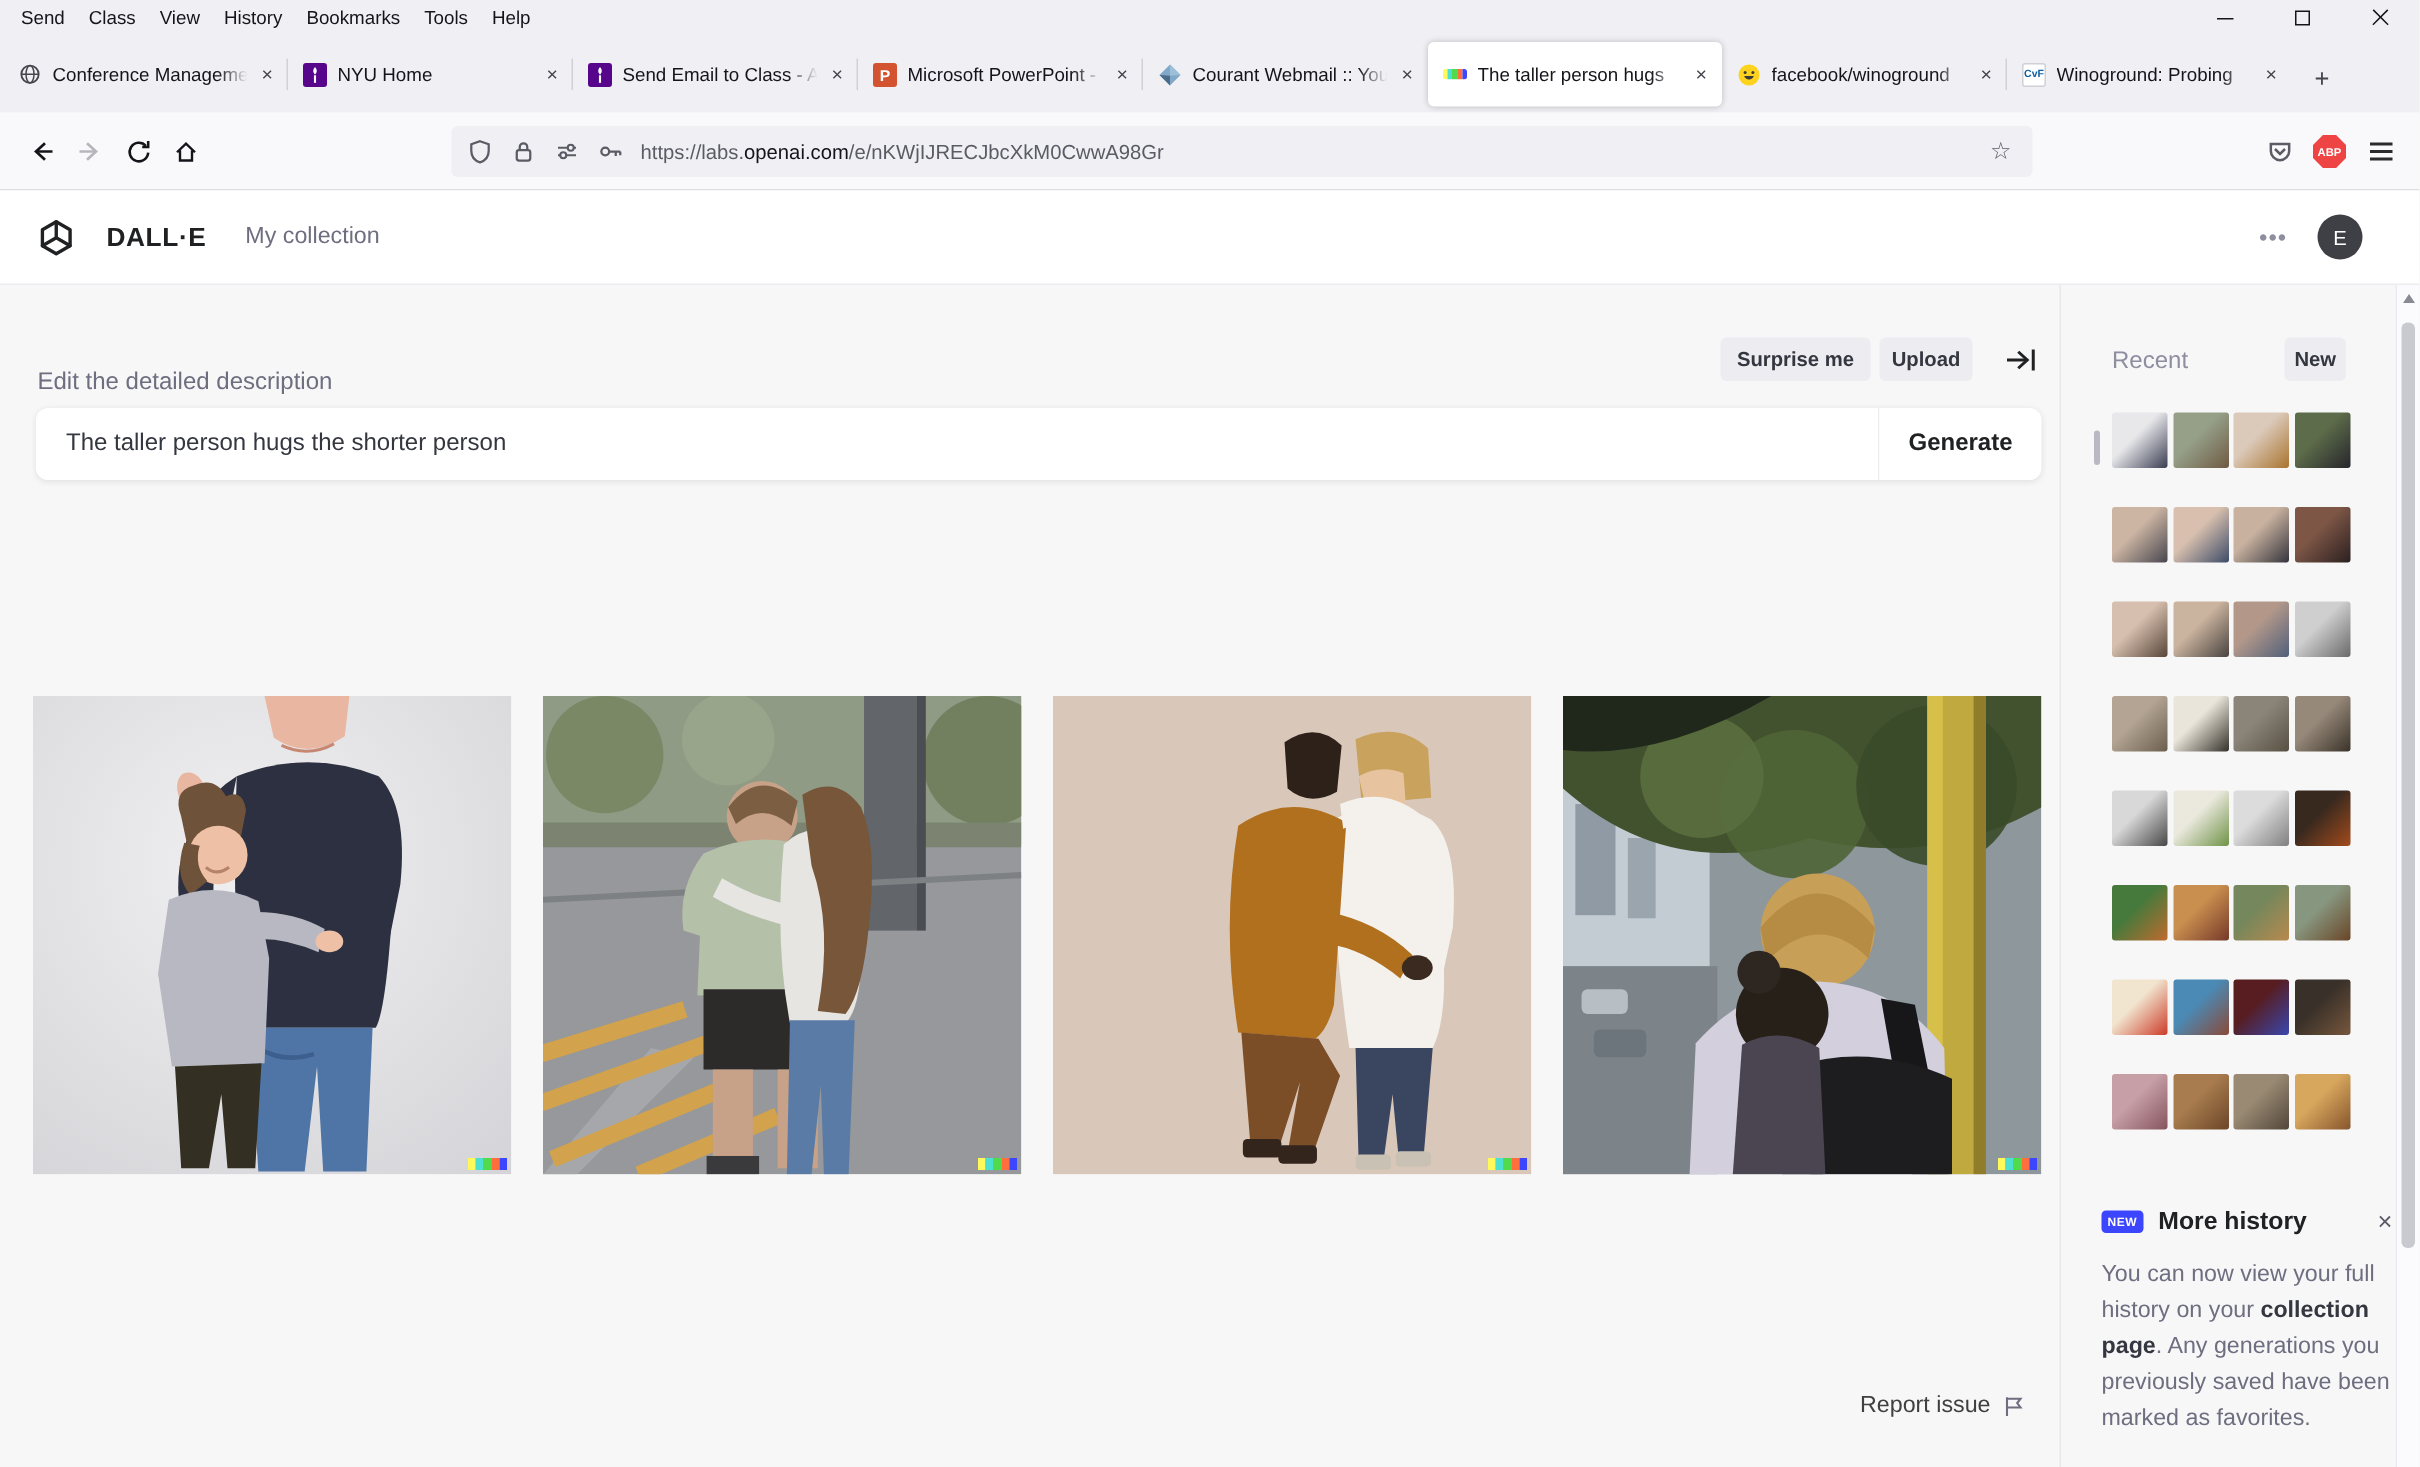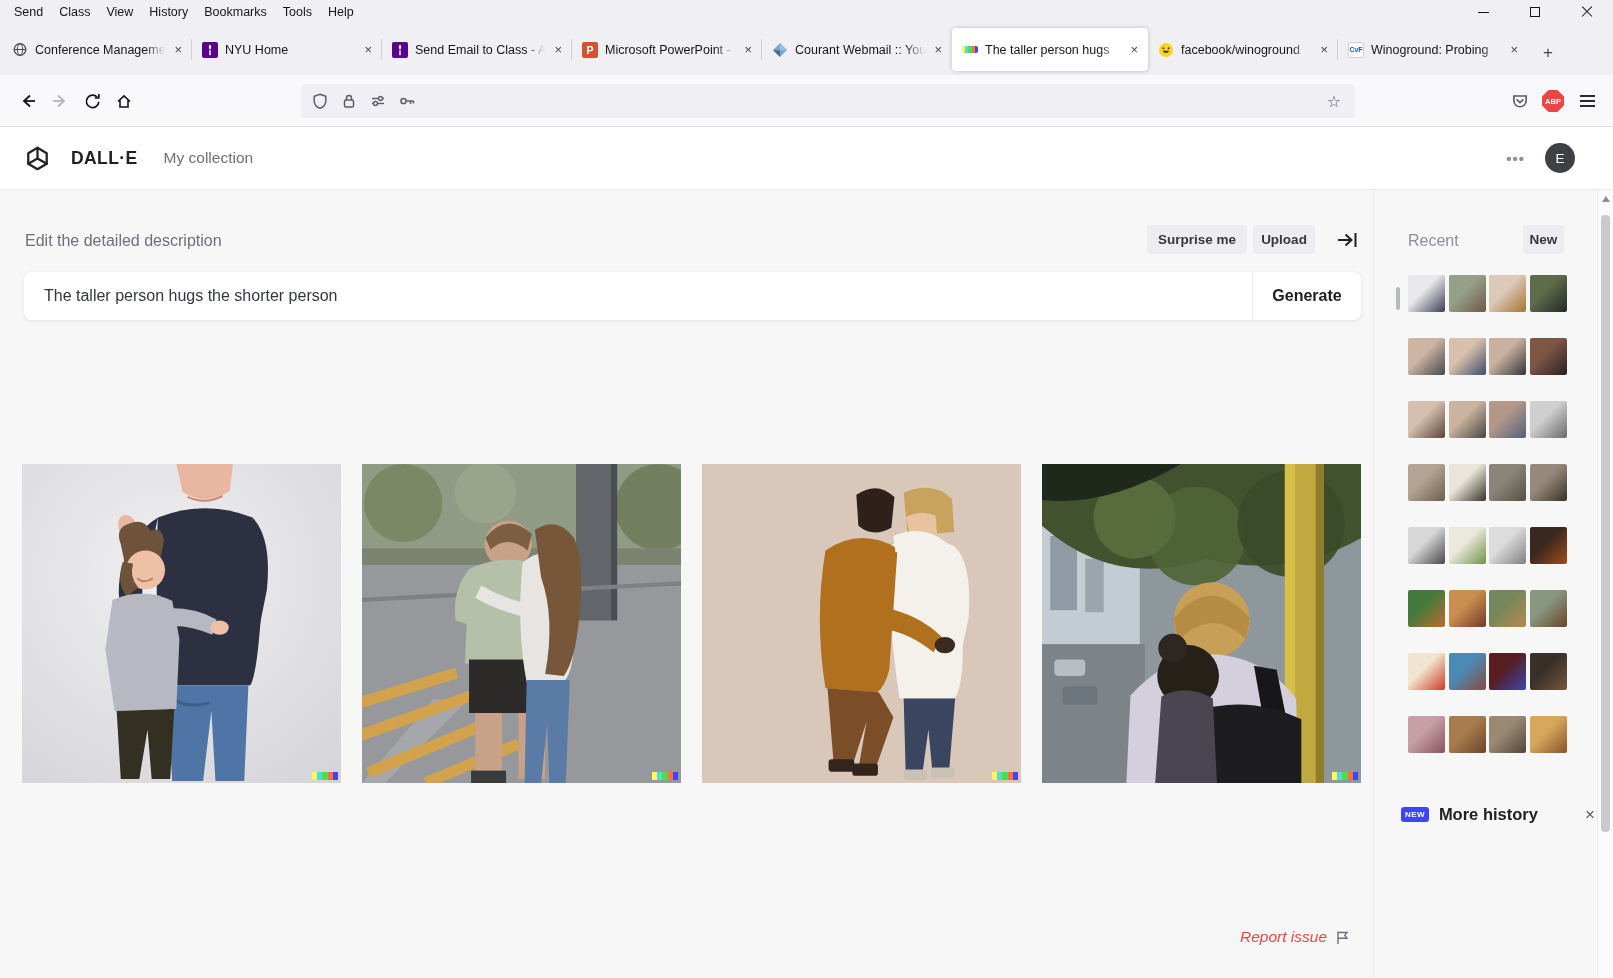"https://labs.openai.com/e/nKWjIJRECJbcXk" span.url-text { html: none -> <span><span>https://labs.</span><span>openai.com</span><span>/e/nKWjIJRECJbcXkM0CwwA98Gr</span></span> }
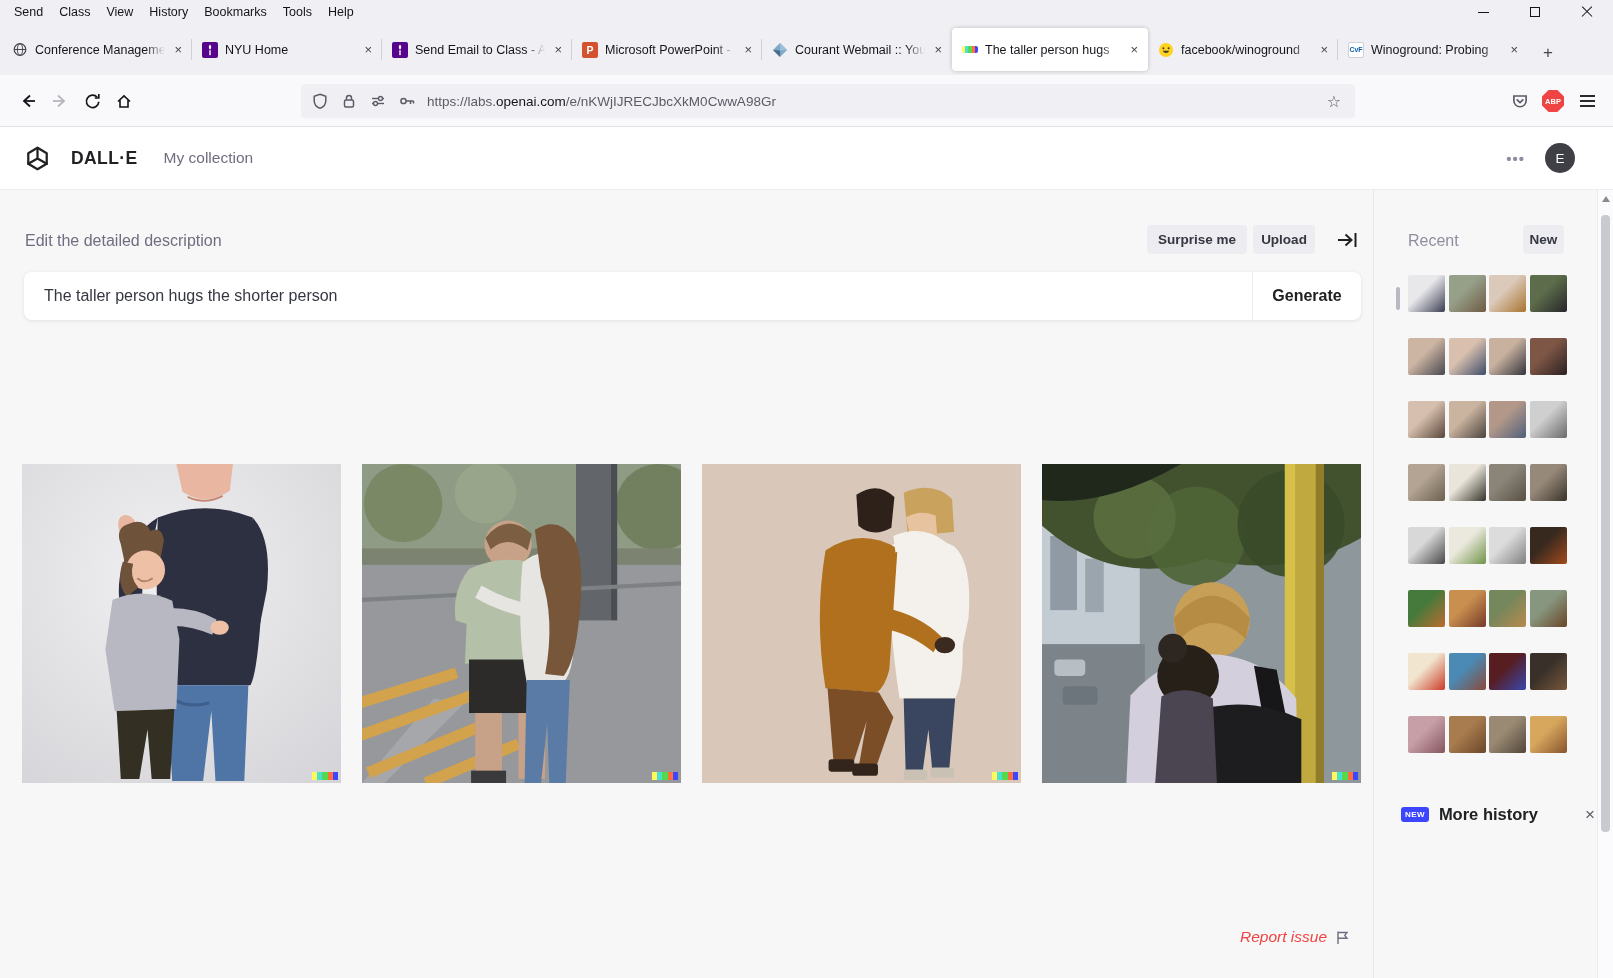"Edit the detailed description" .edit-label { top: 42px -> 56px }
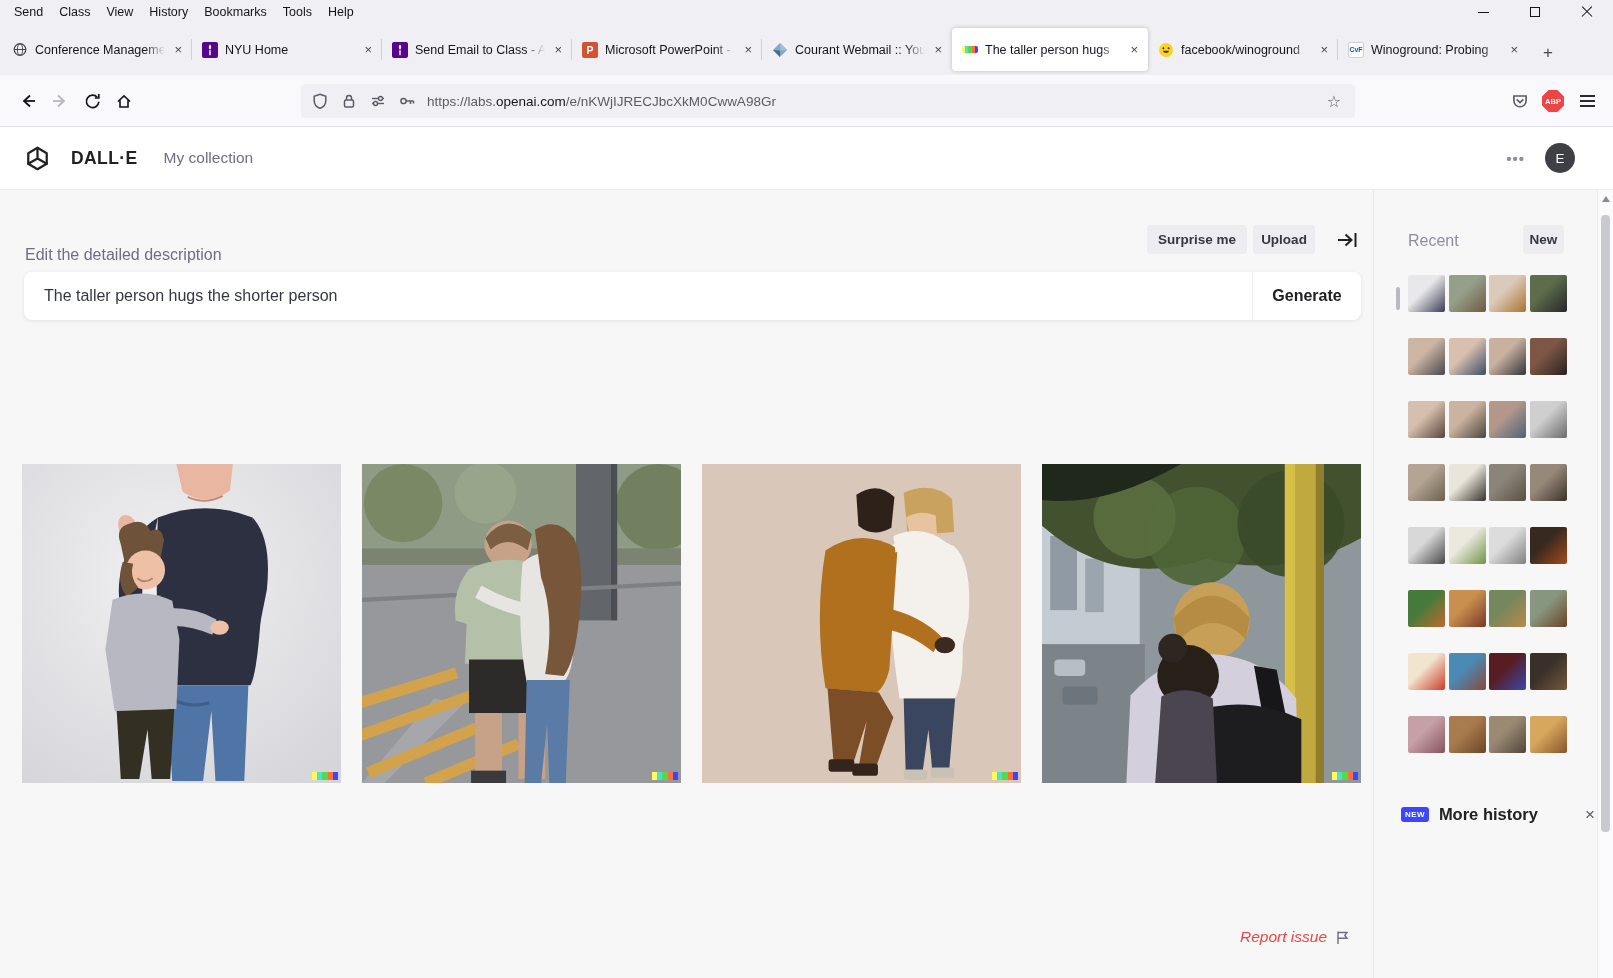"You can now view your" div.notif-body { html: none -> <div><span>You can now view your full history on your </span><span>collection page</span><span>. Any generations you previously saved have been marked as favorites.</span></div> }
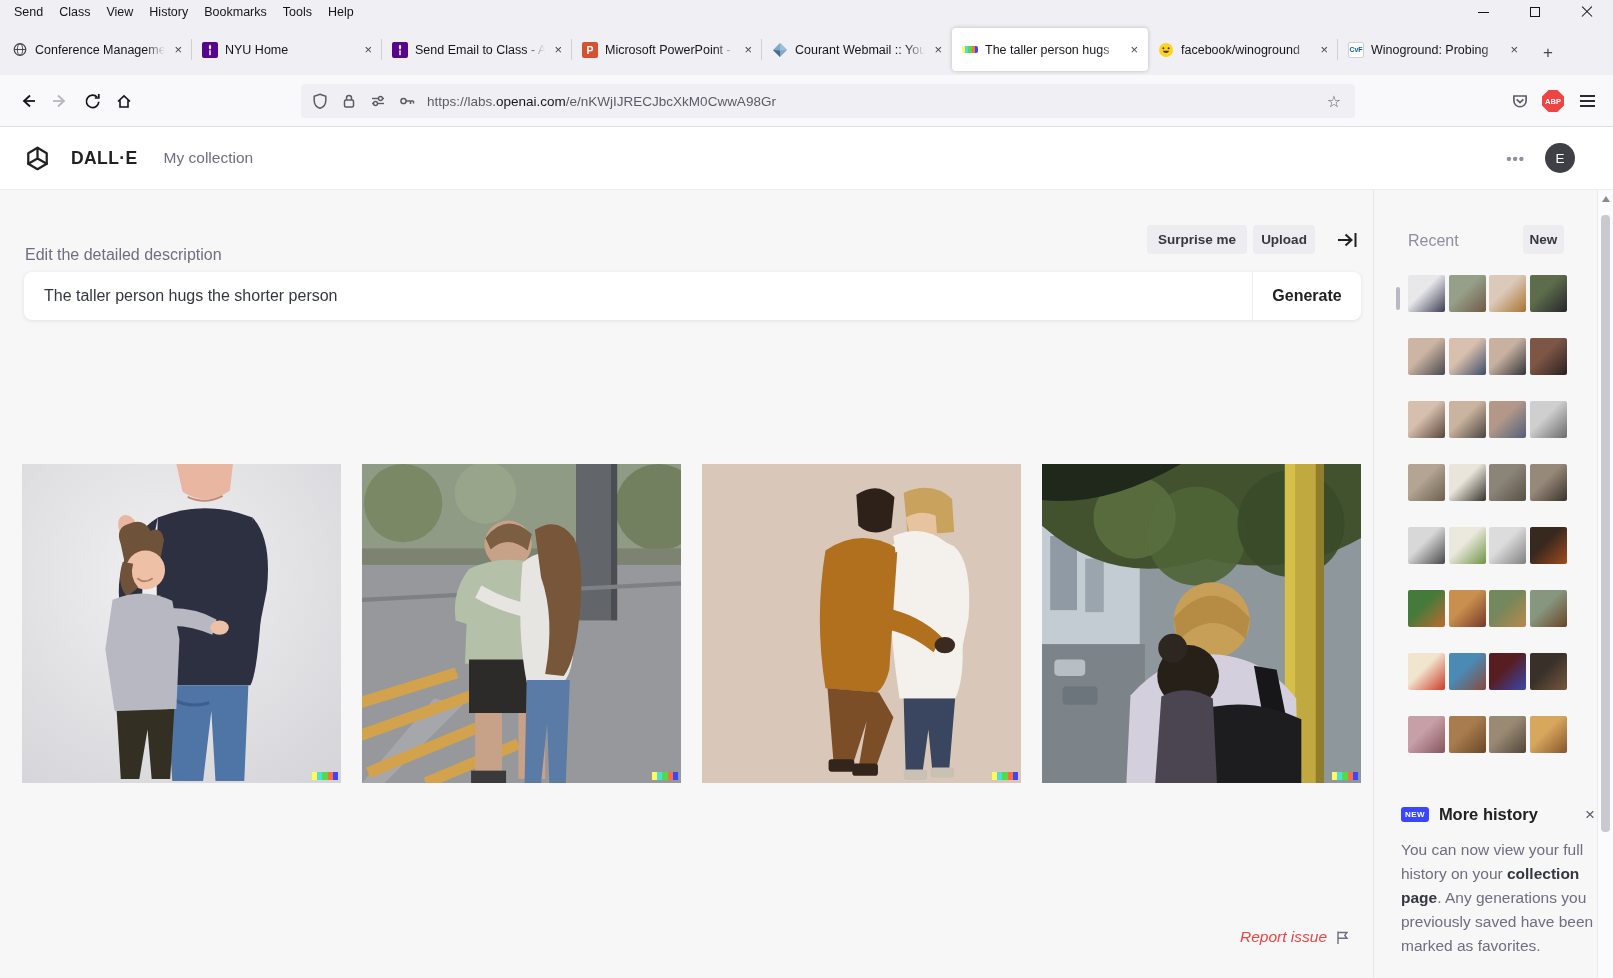"Report issue" .report-issue { color: #ef4444 -> #404040; font-style: italic -> none }
